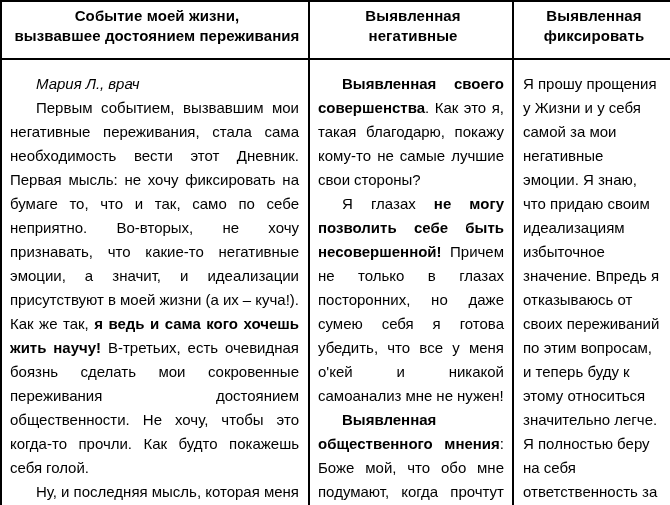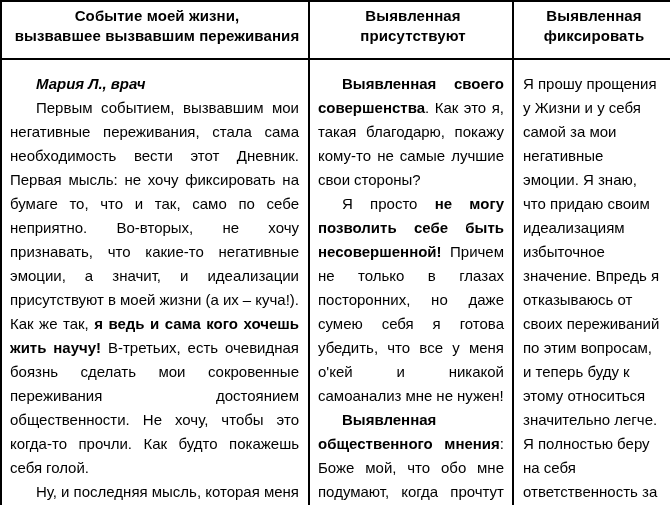"вызвавшее вызвавшим переживания" div.hdr-text { text: вызвавшим -> достоянием }
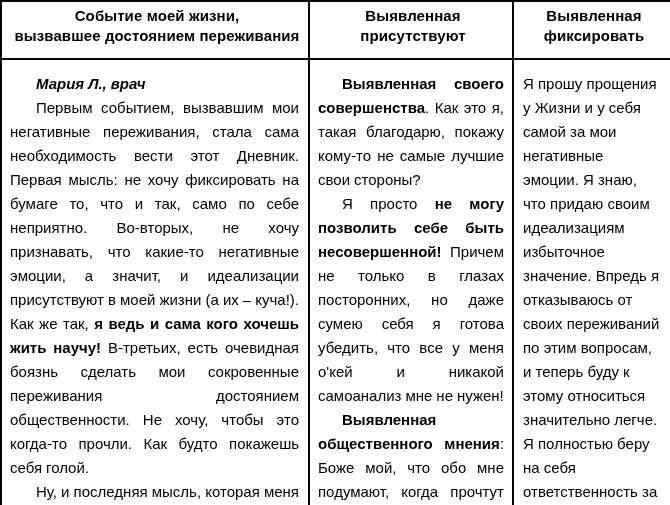"присутствуют" div.hdr-text { text: присутствуют -> негативные }
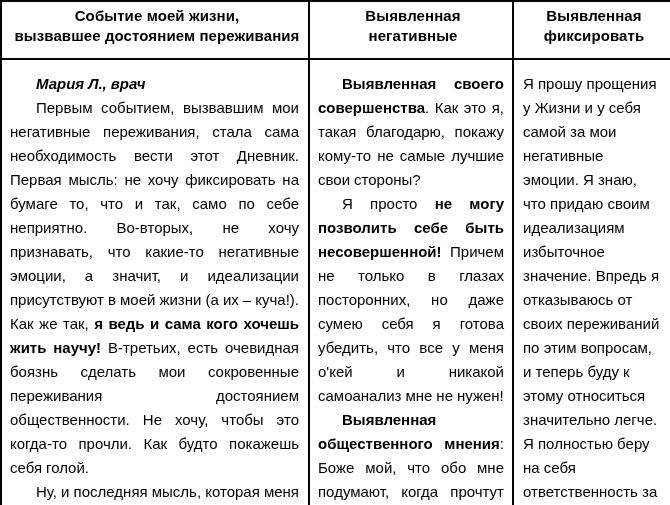"Мария Л., врач" i.byline { font-weight: bold -> normal }
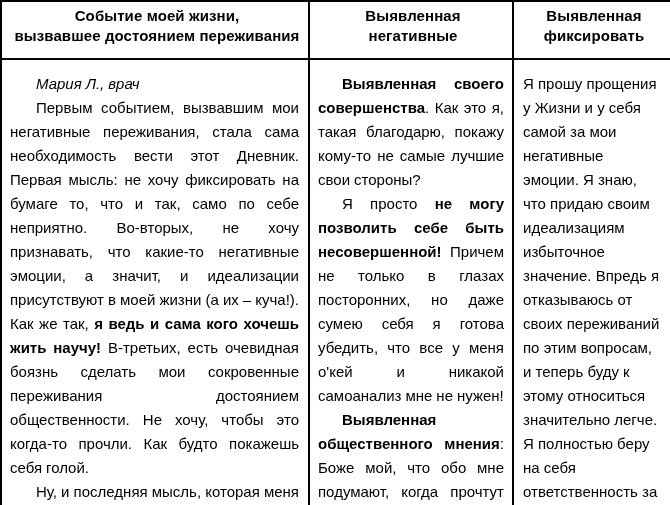"Я просто" span { text: просто -> глазах }
